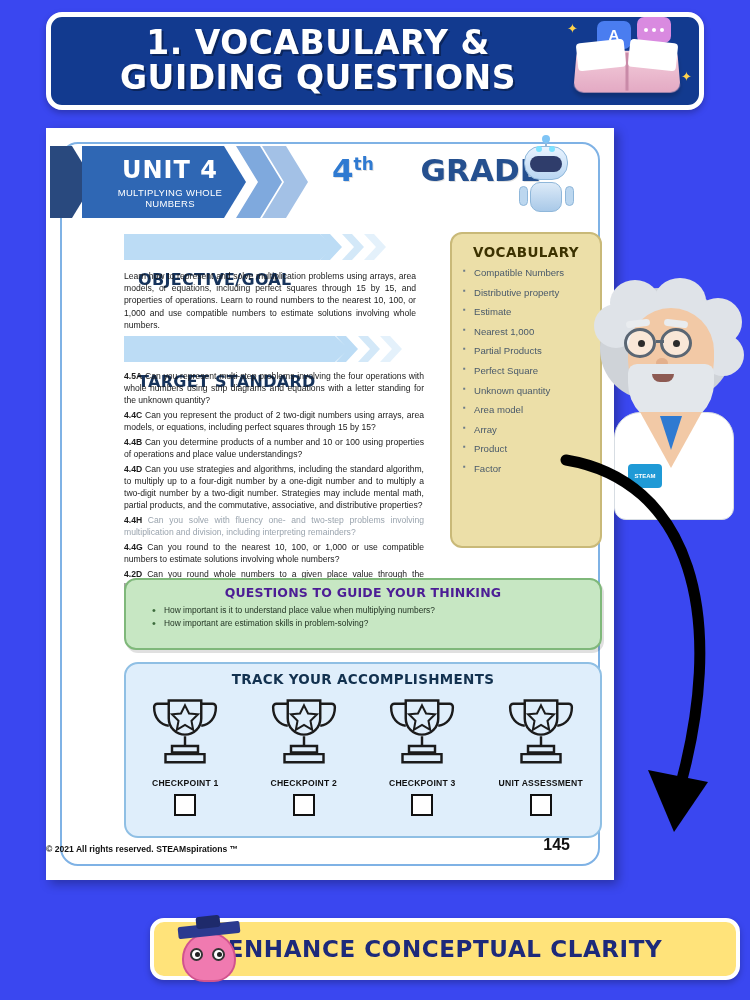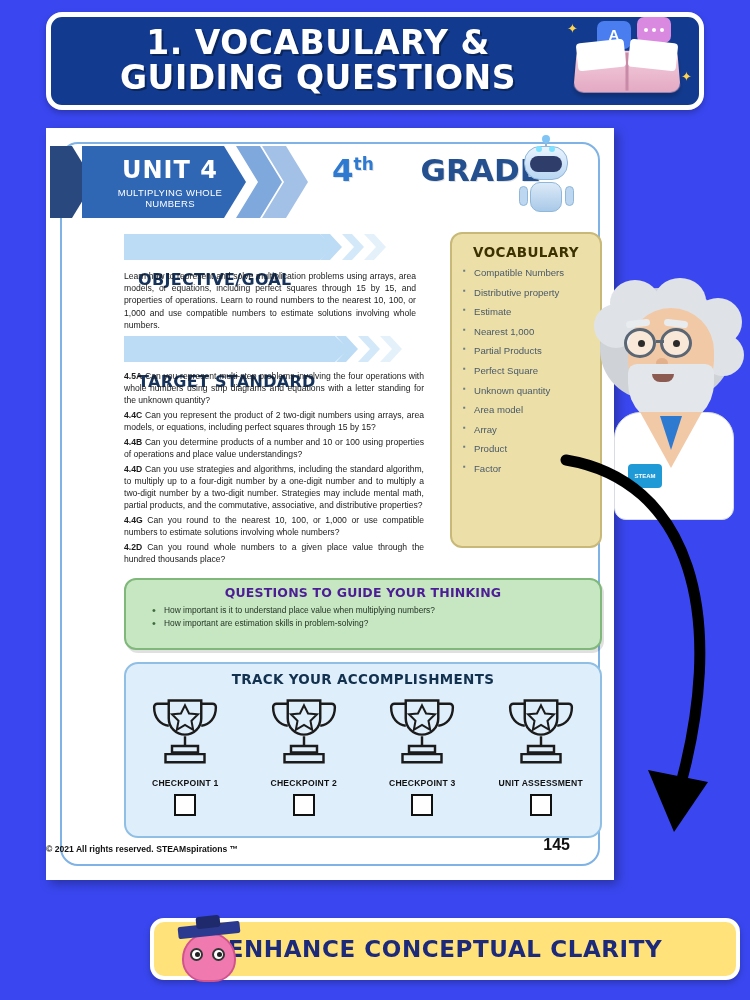"4.4H Can you solve with" p { html: none -> <p><b>4.4H</b> <span>Can you solve with fluency one- and two-step problems involving multiplication and division, including interpreting remainders?</span></p> }
